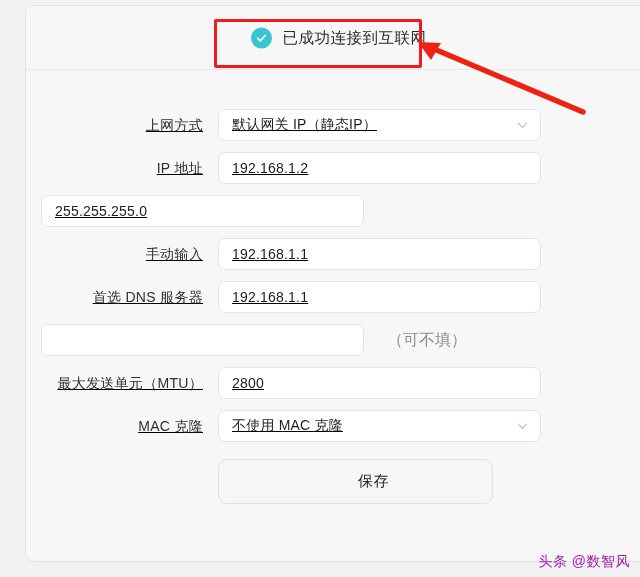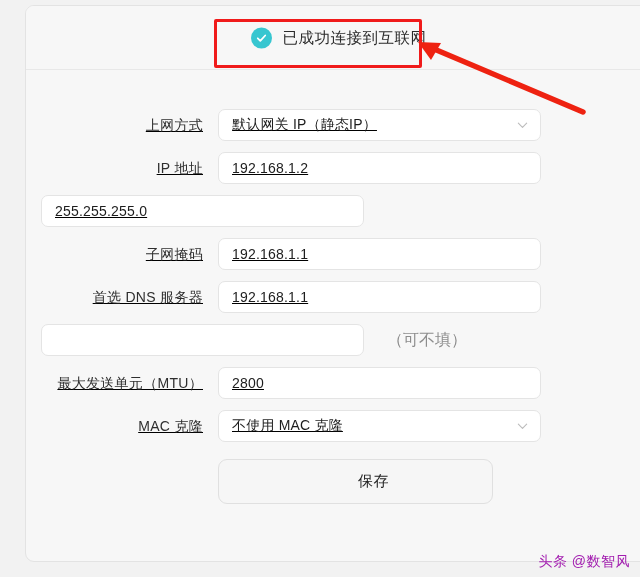"子网掩码" div.label { text: 子网掩码 -> 手动输入 }
